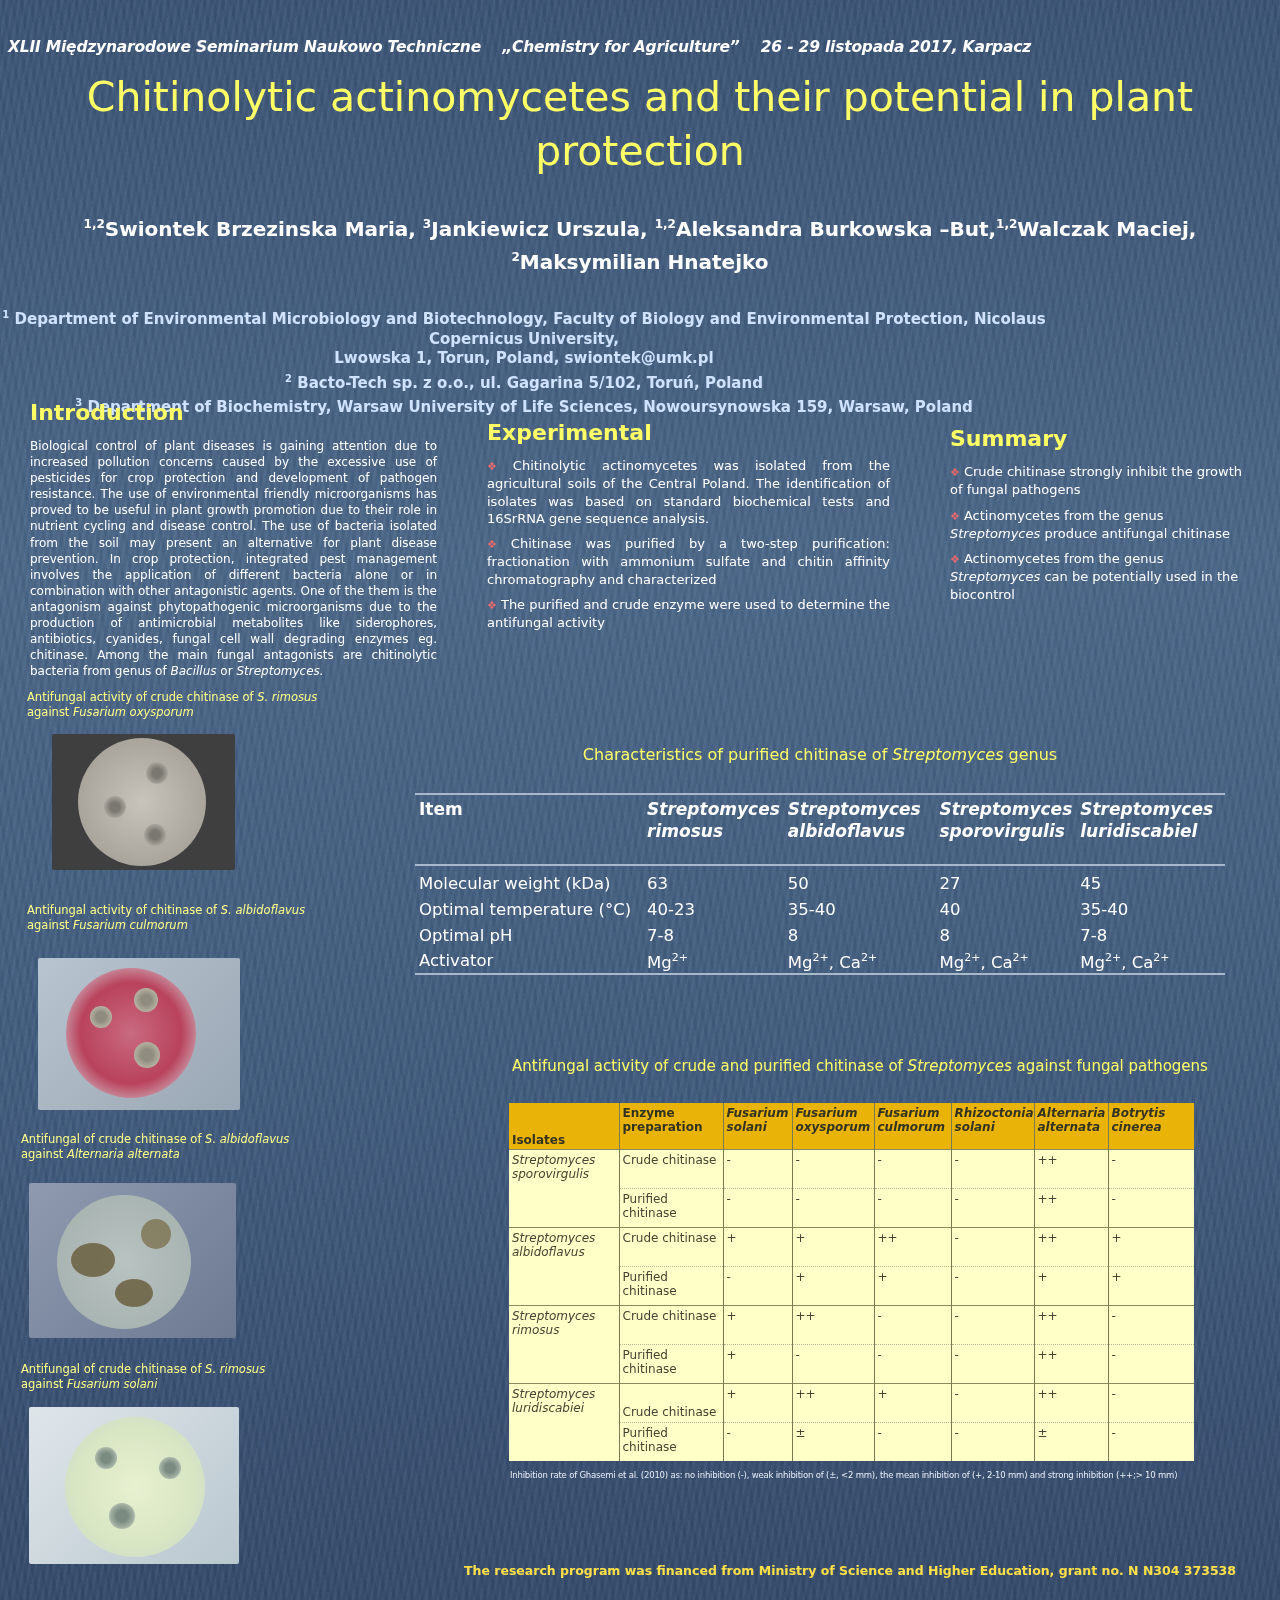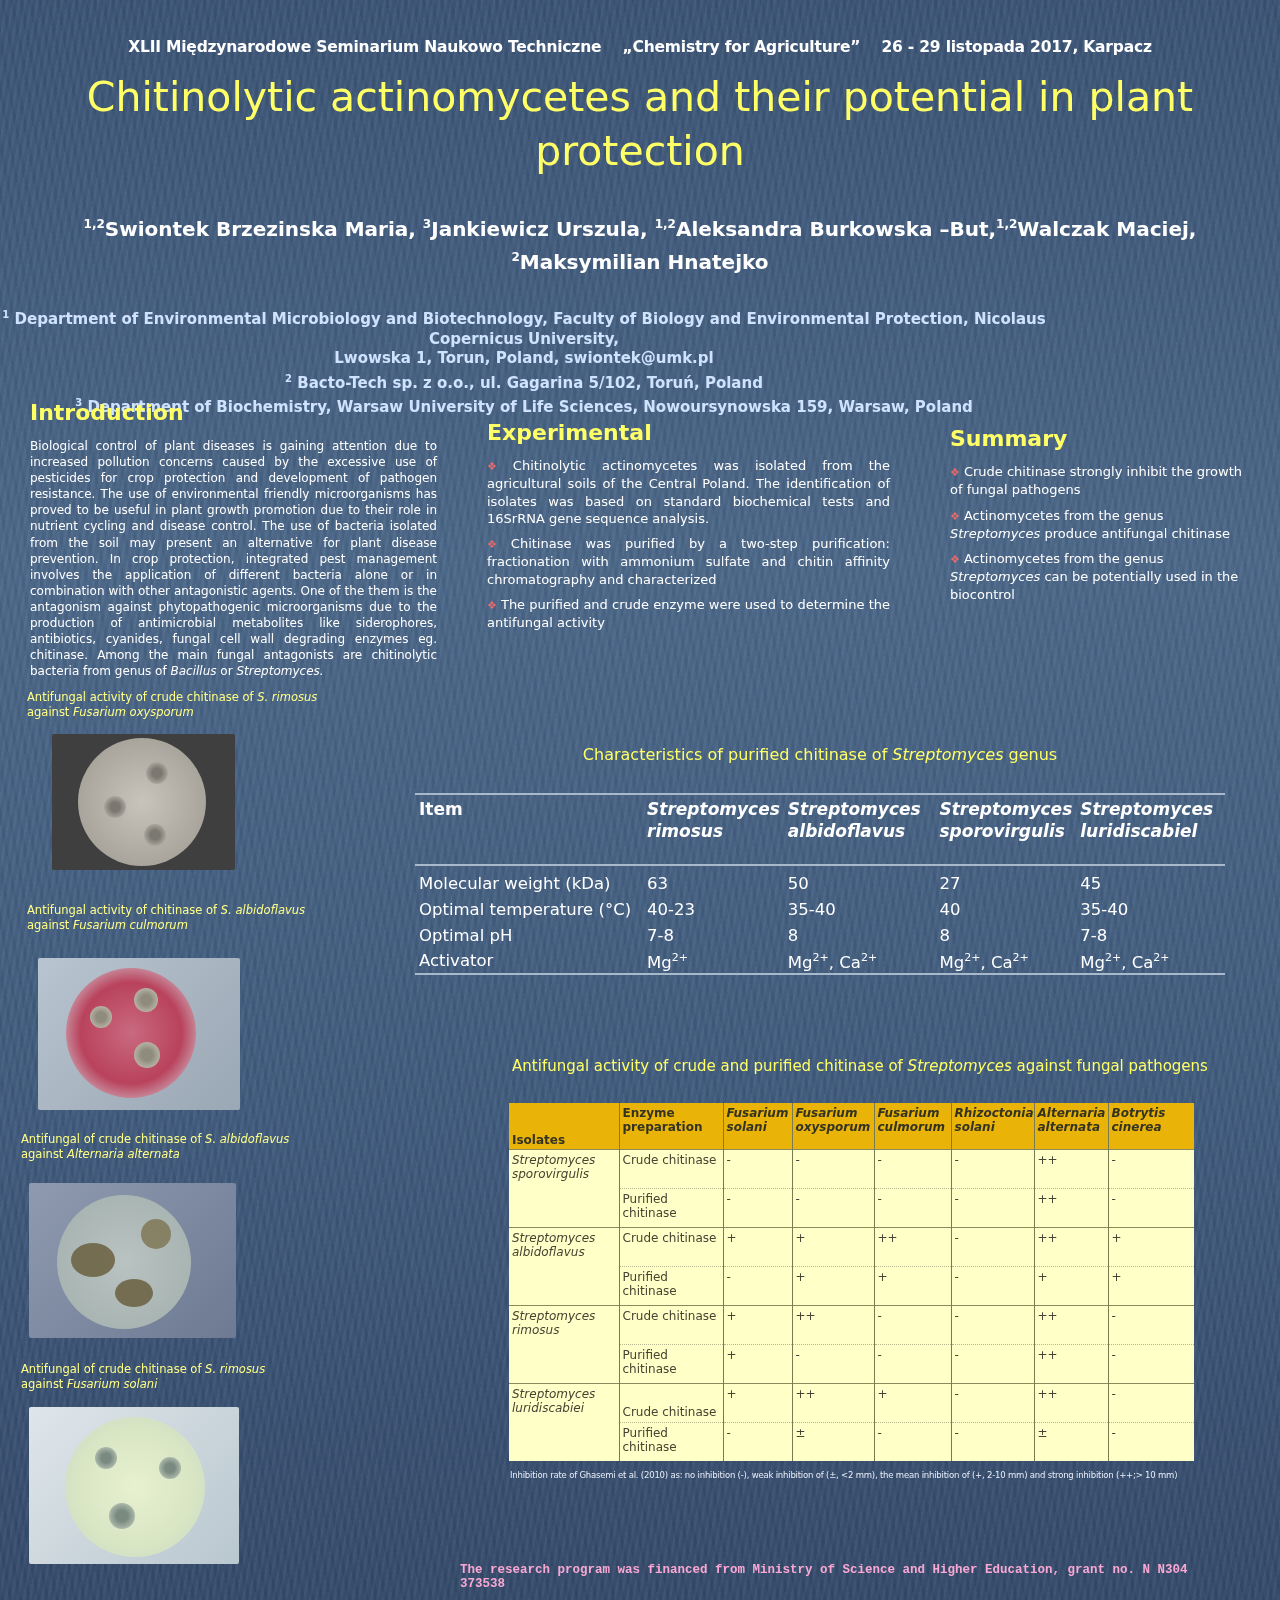"XLII Międzynarodowe Seminarium Naukowo" .conf-line { font-style: none -> italic; text-align: center -> left }
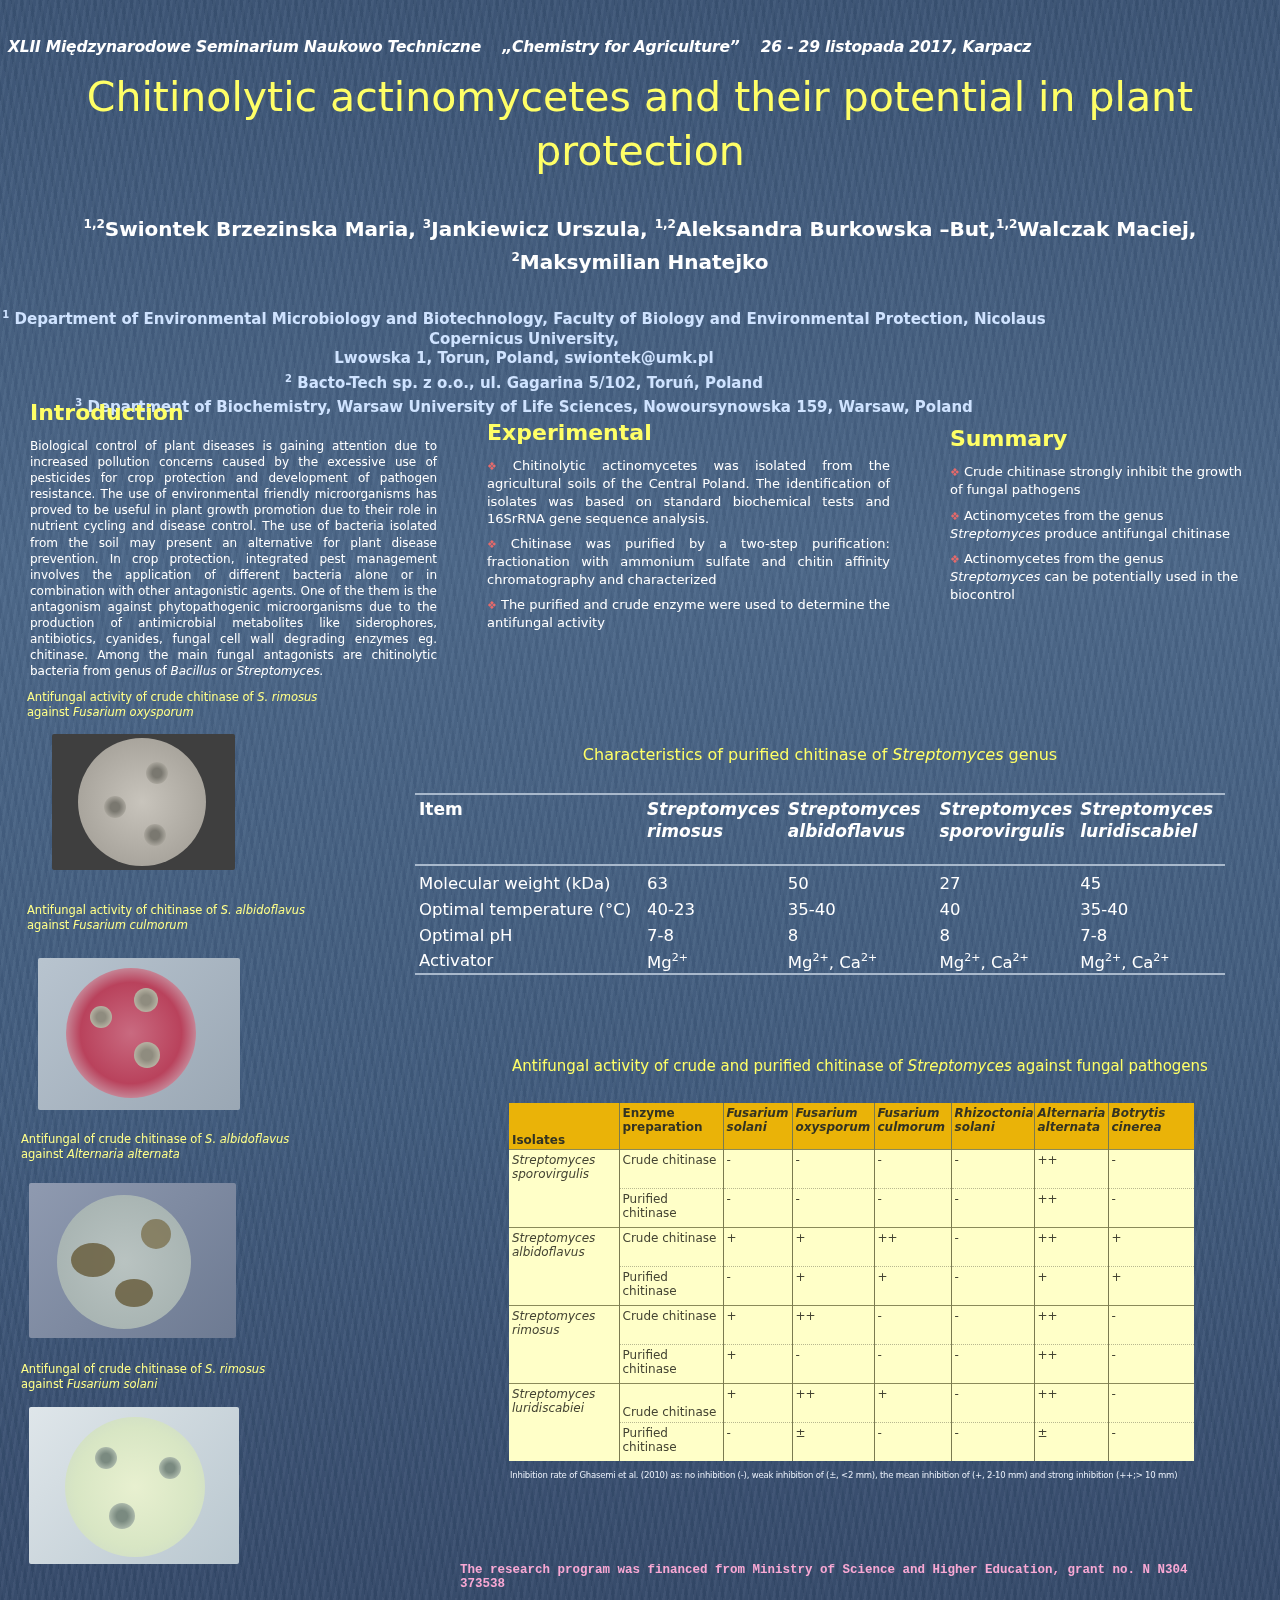"The research program was financed" .funding { color: #f9a8d4 -> #fde047; font-family: Liberation Mono, monospace -> none; text-align: none -> center }
